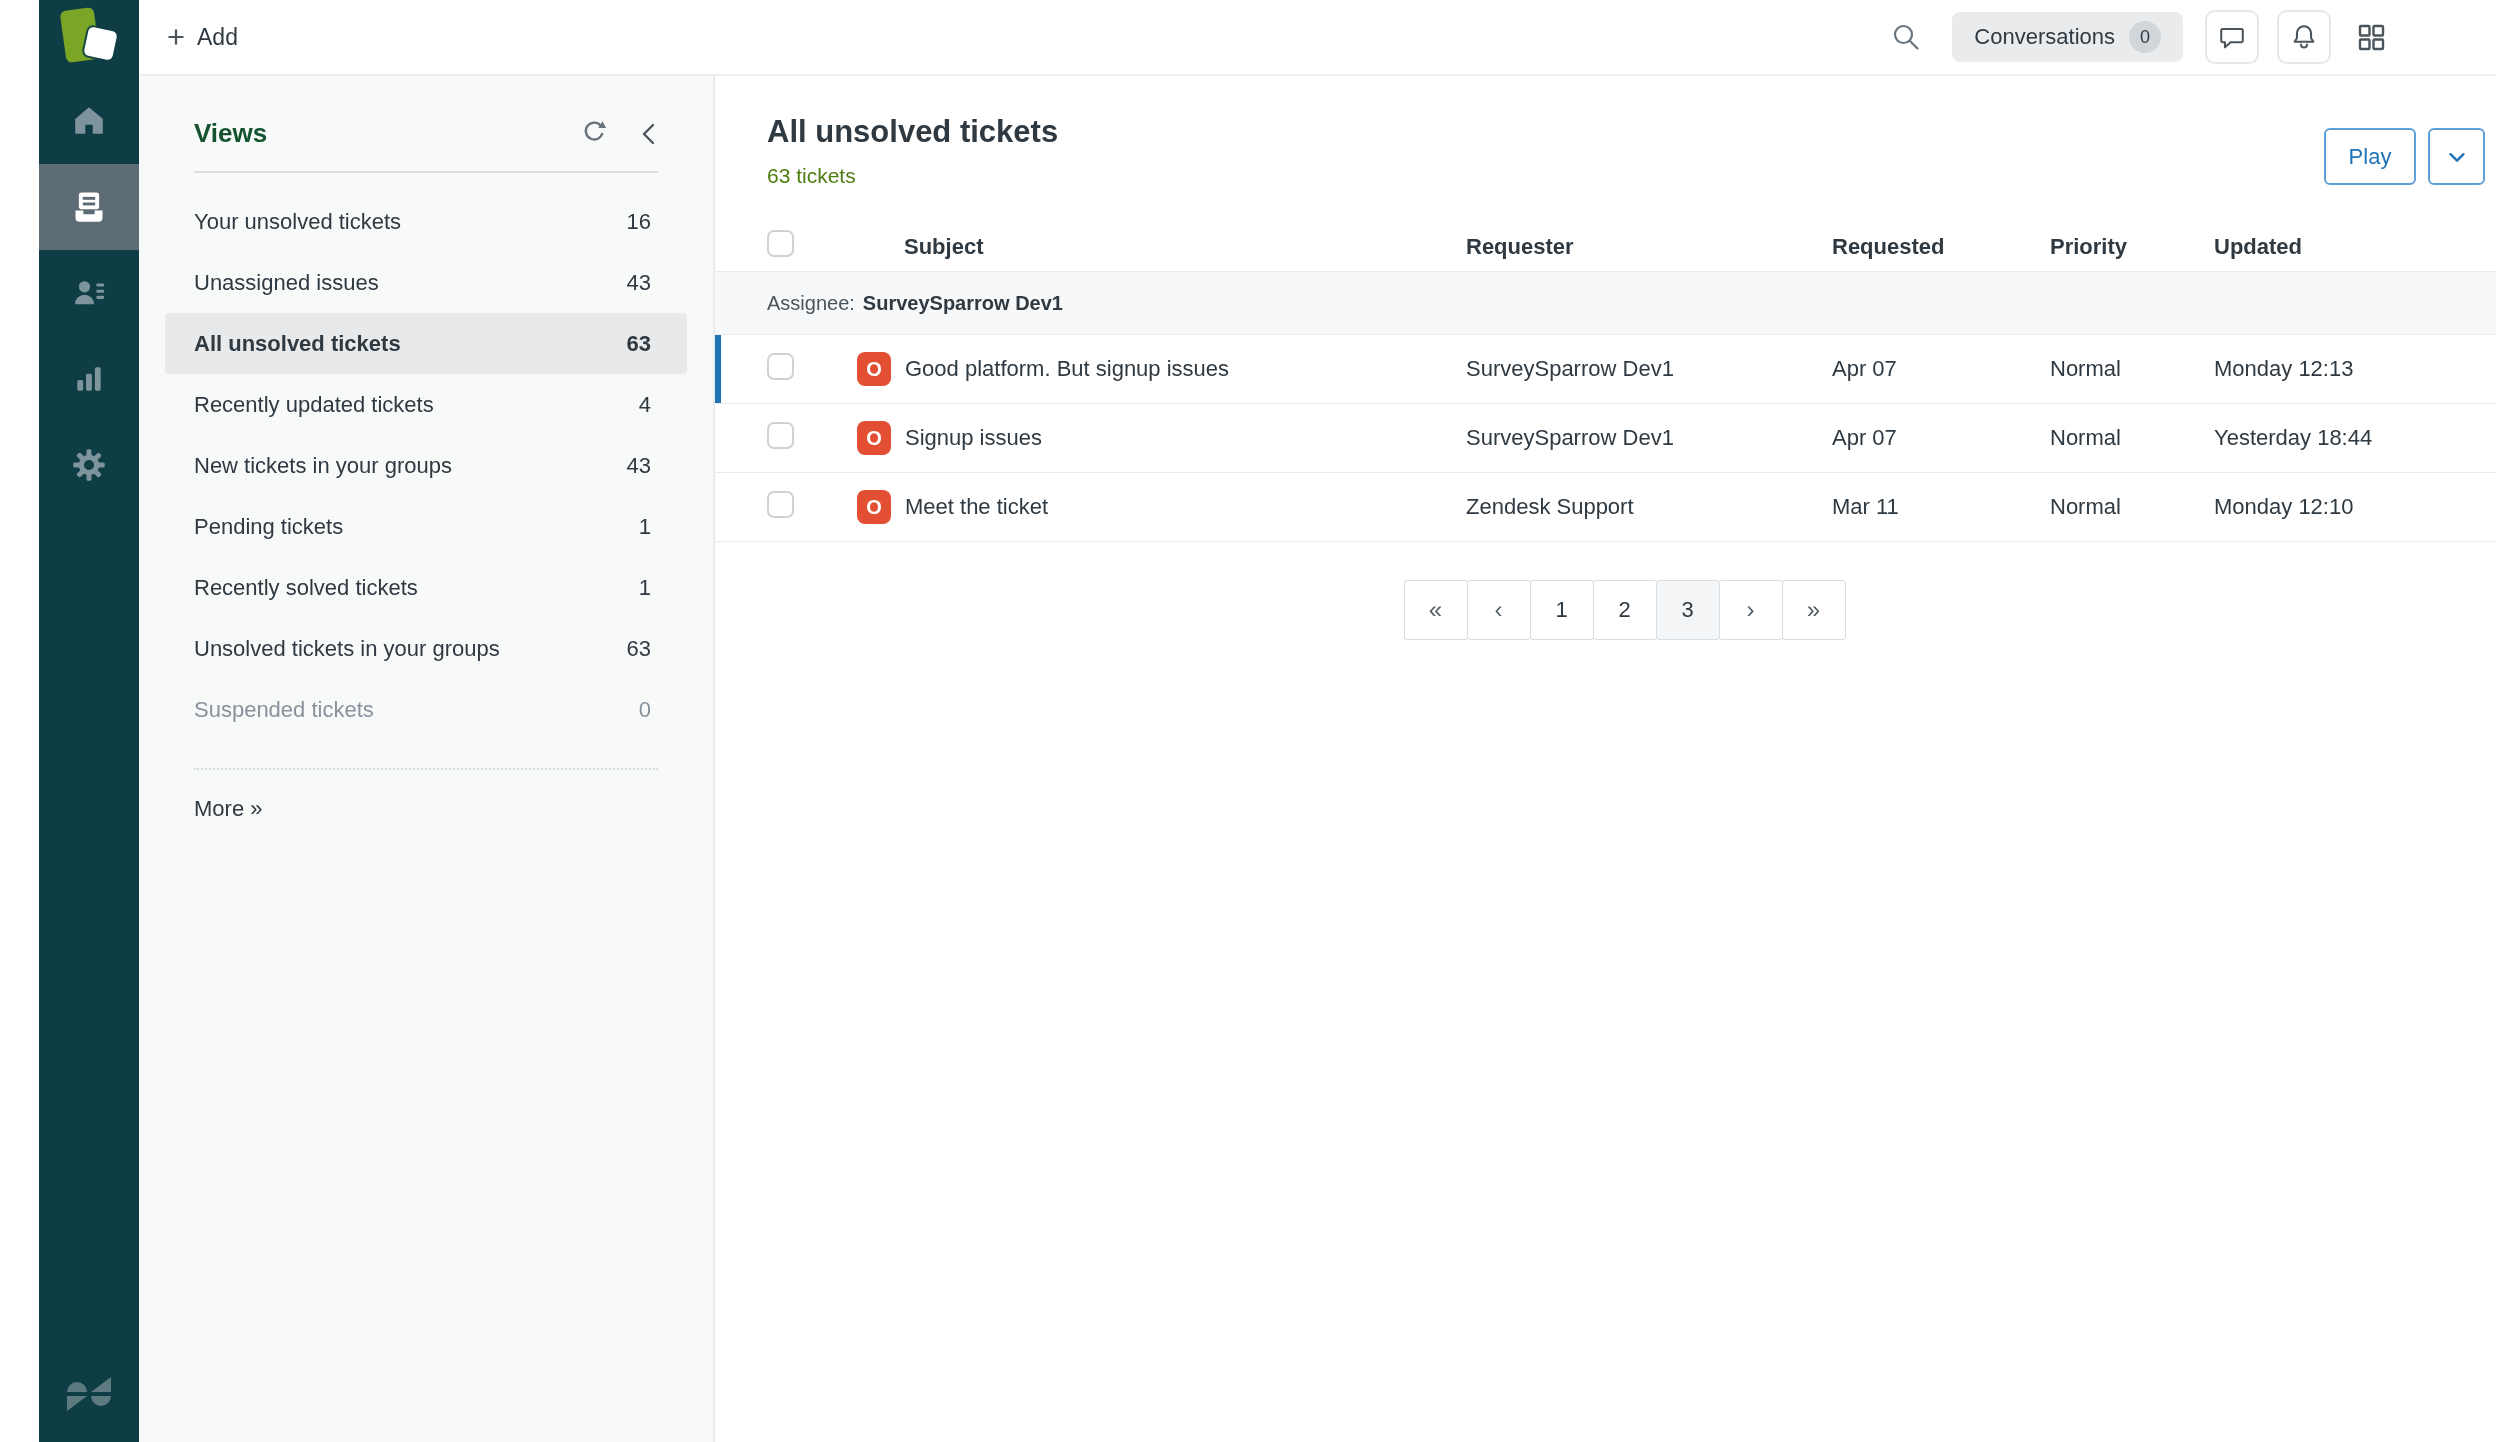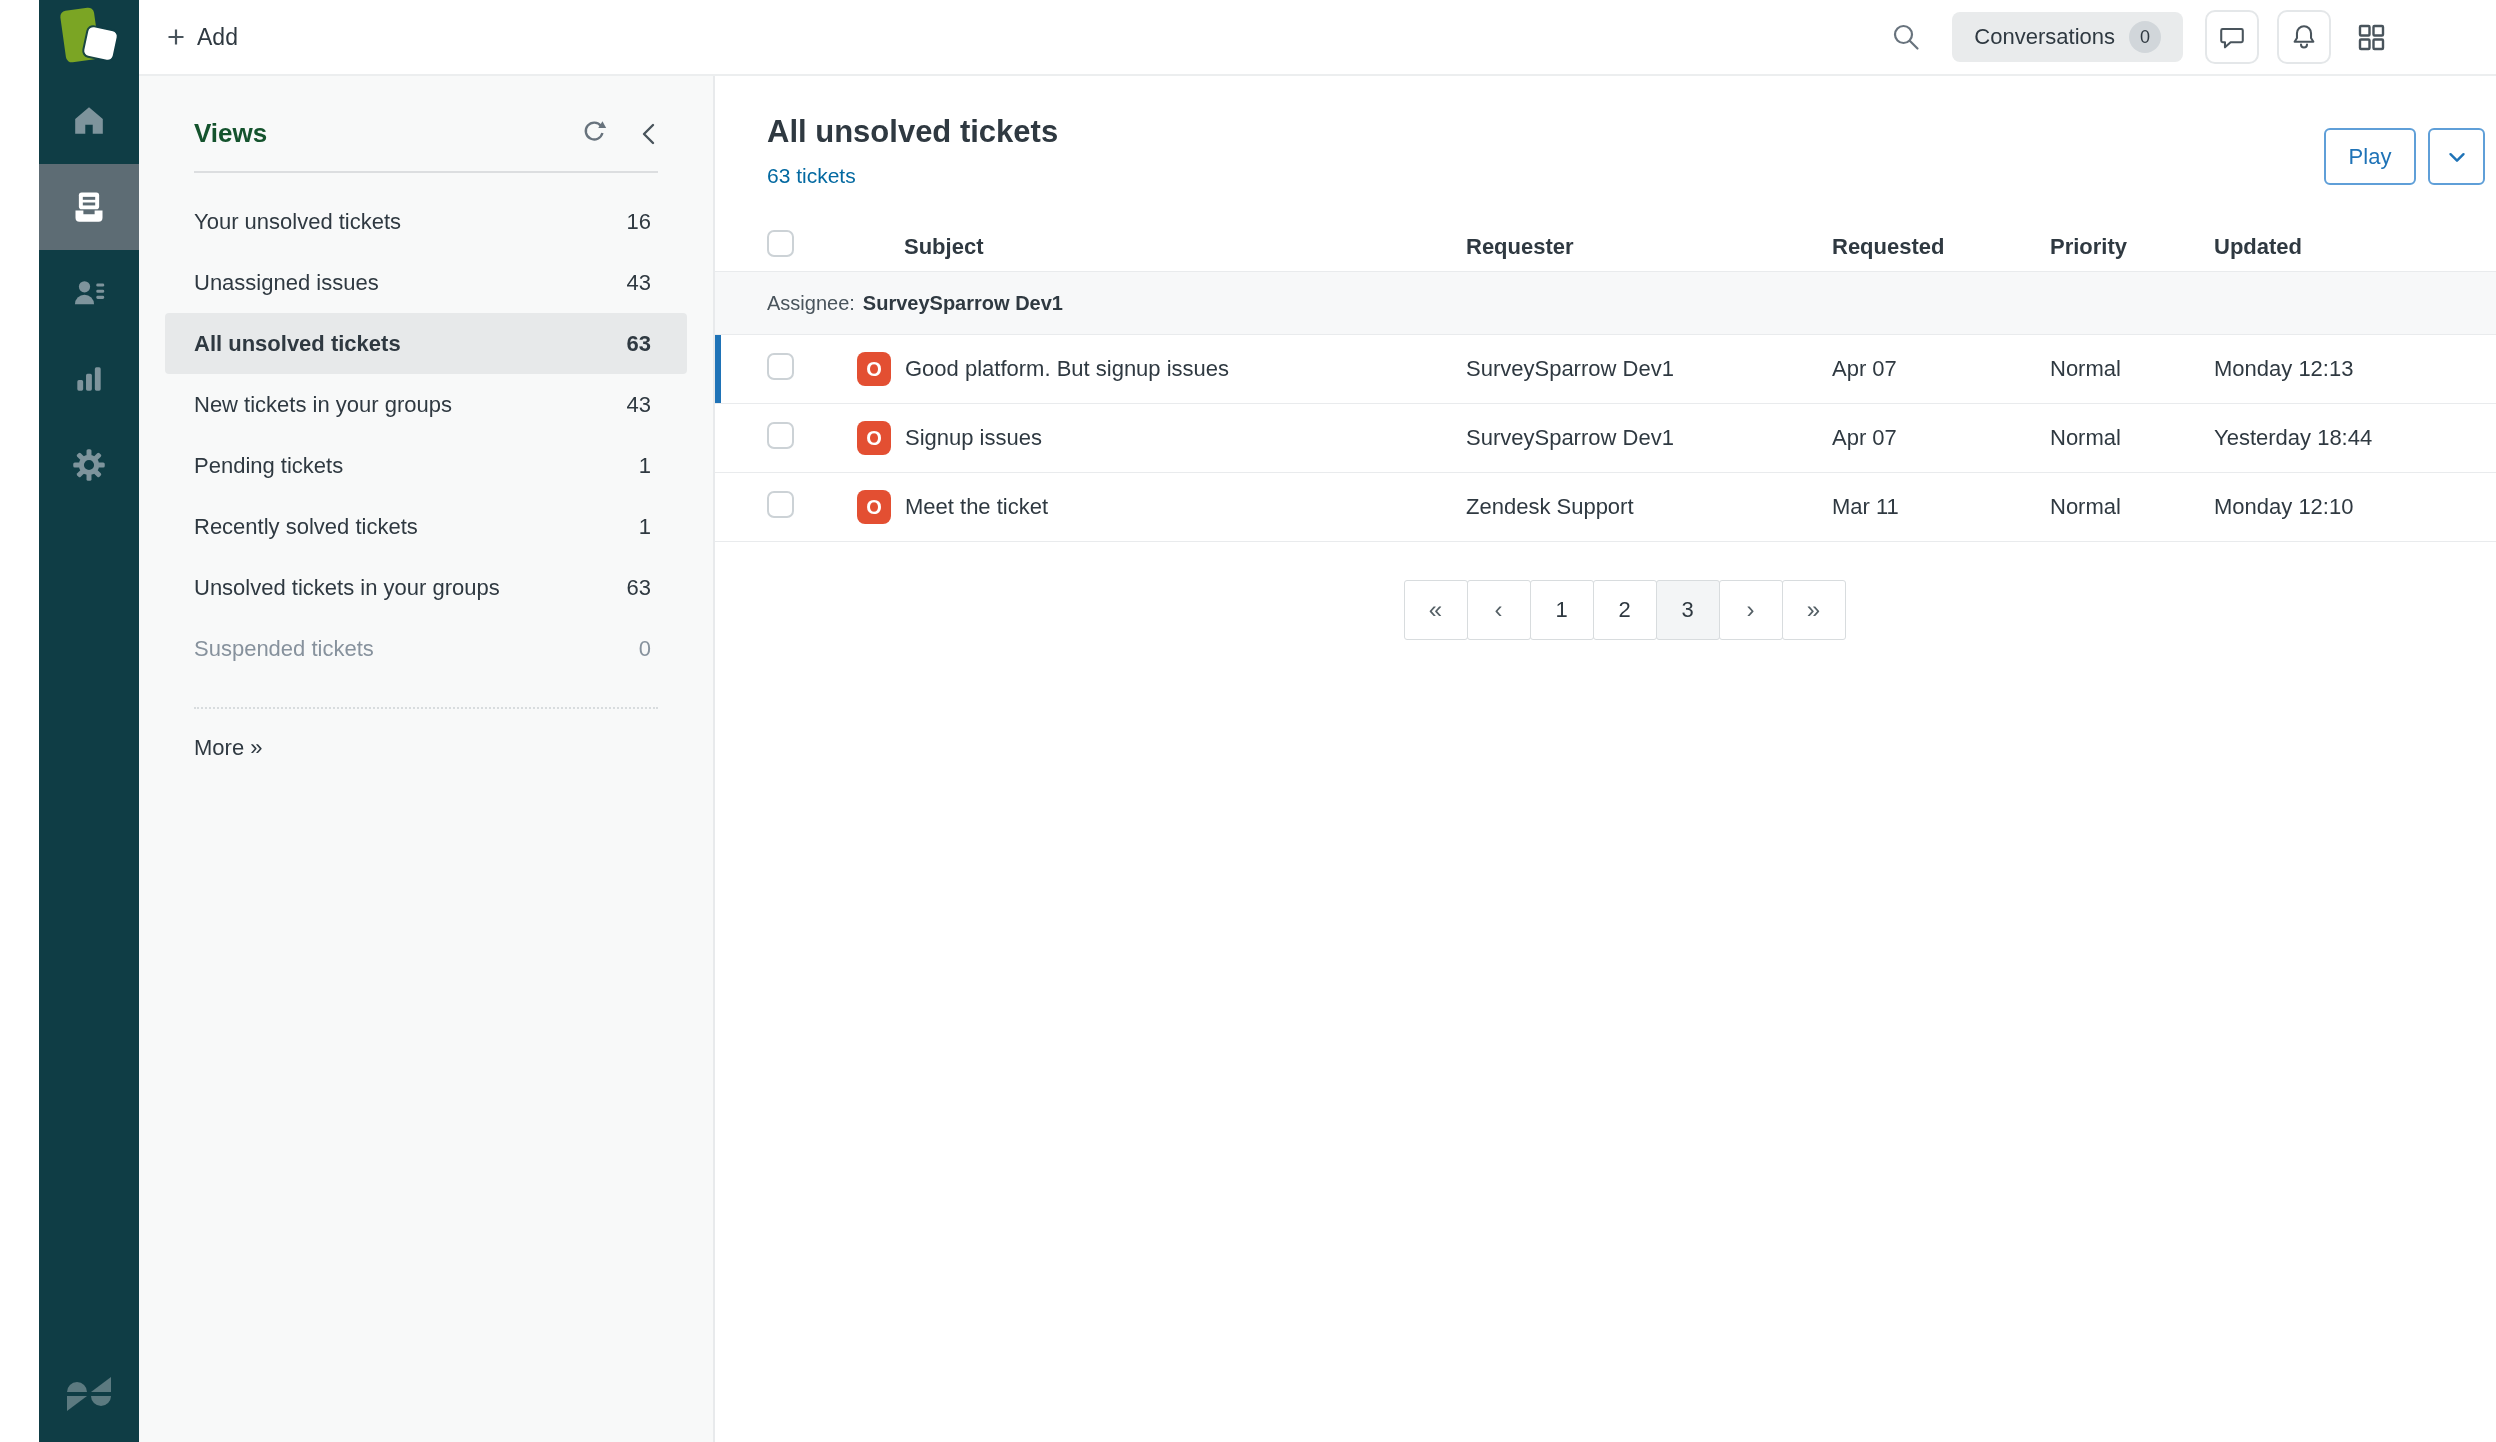"63 tickets" .page-subtitle { color: #0369a1 -> #4d7c0f }
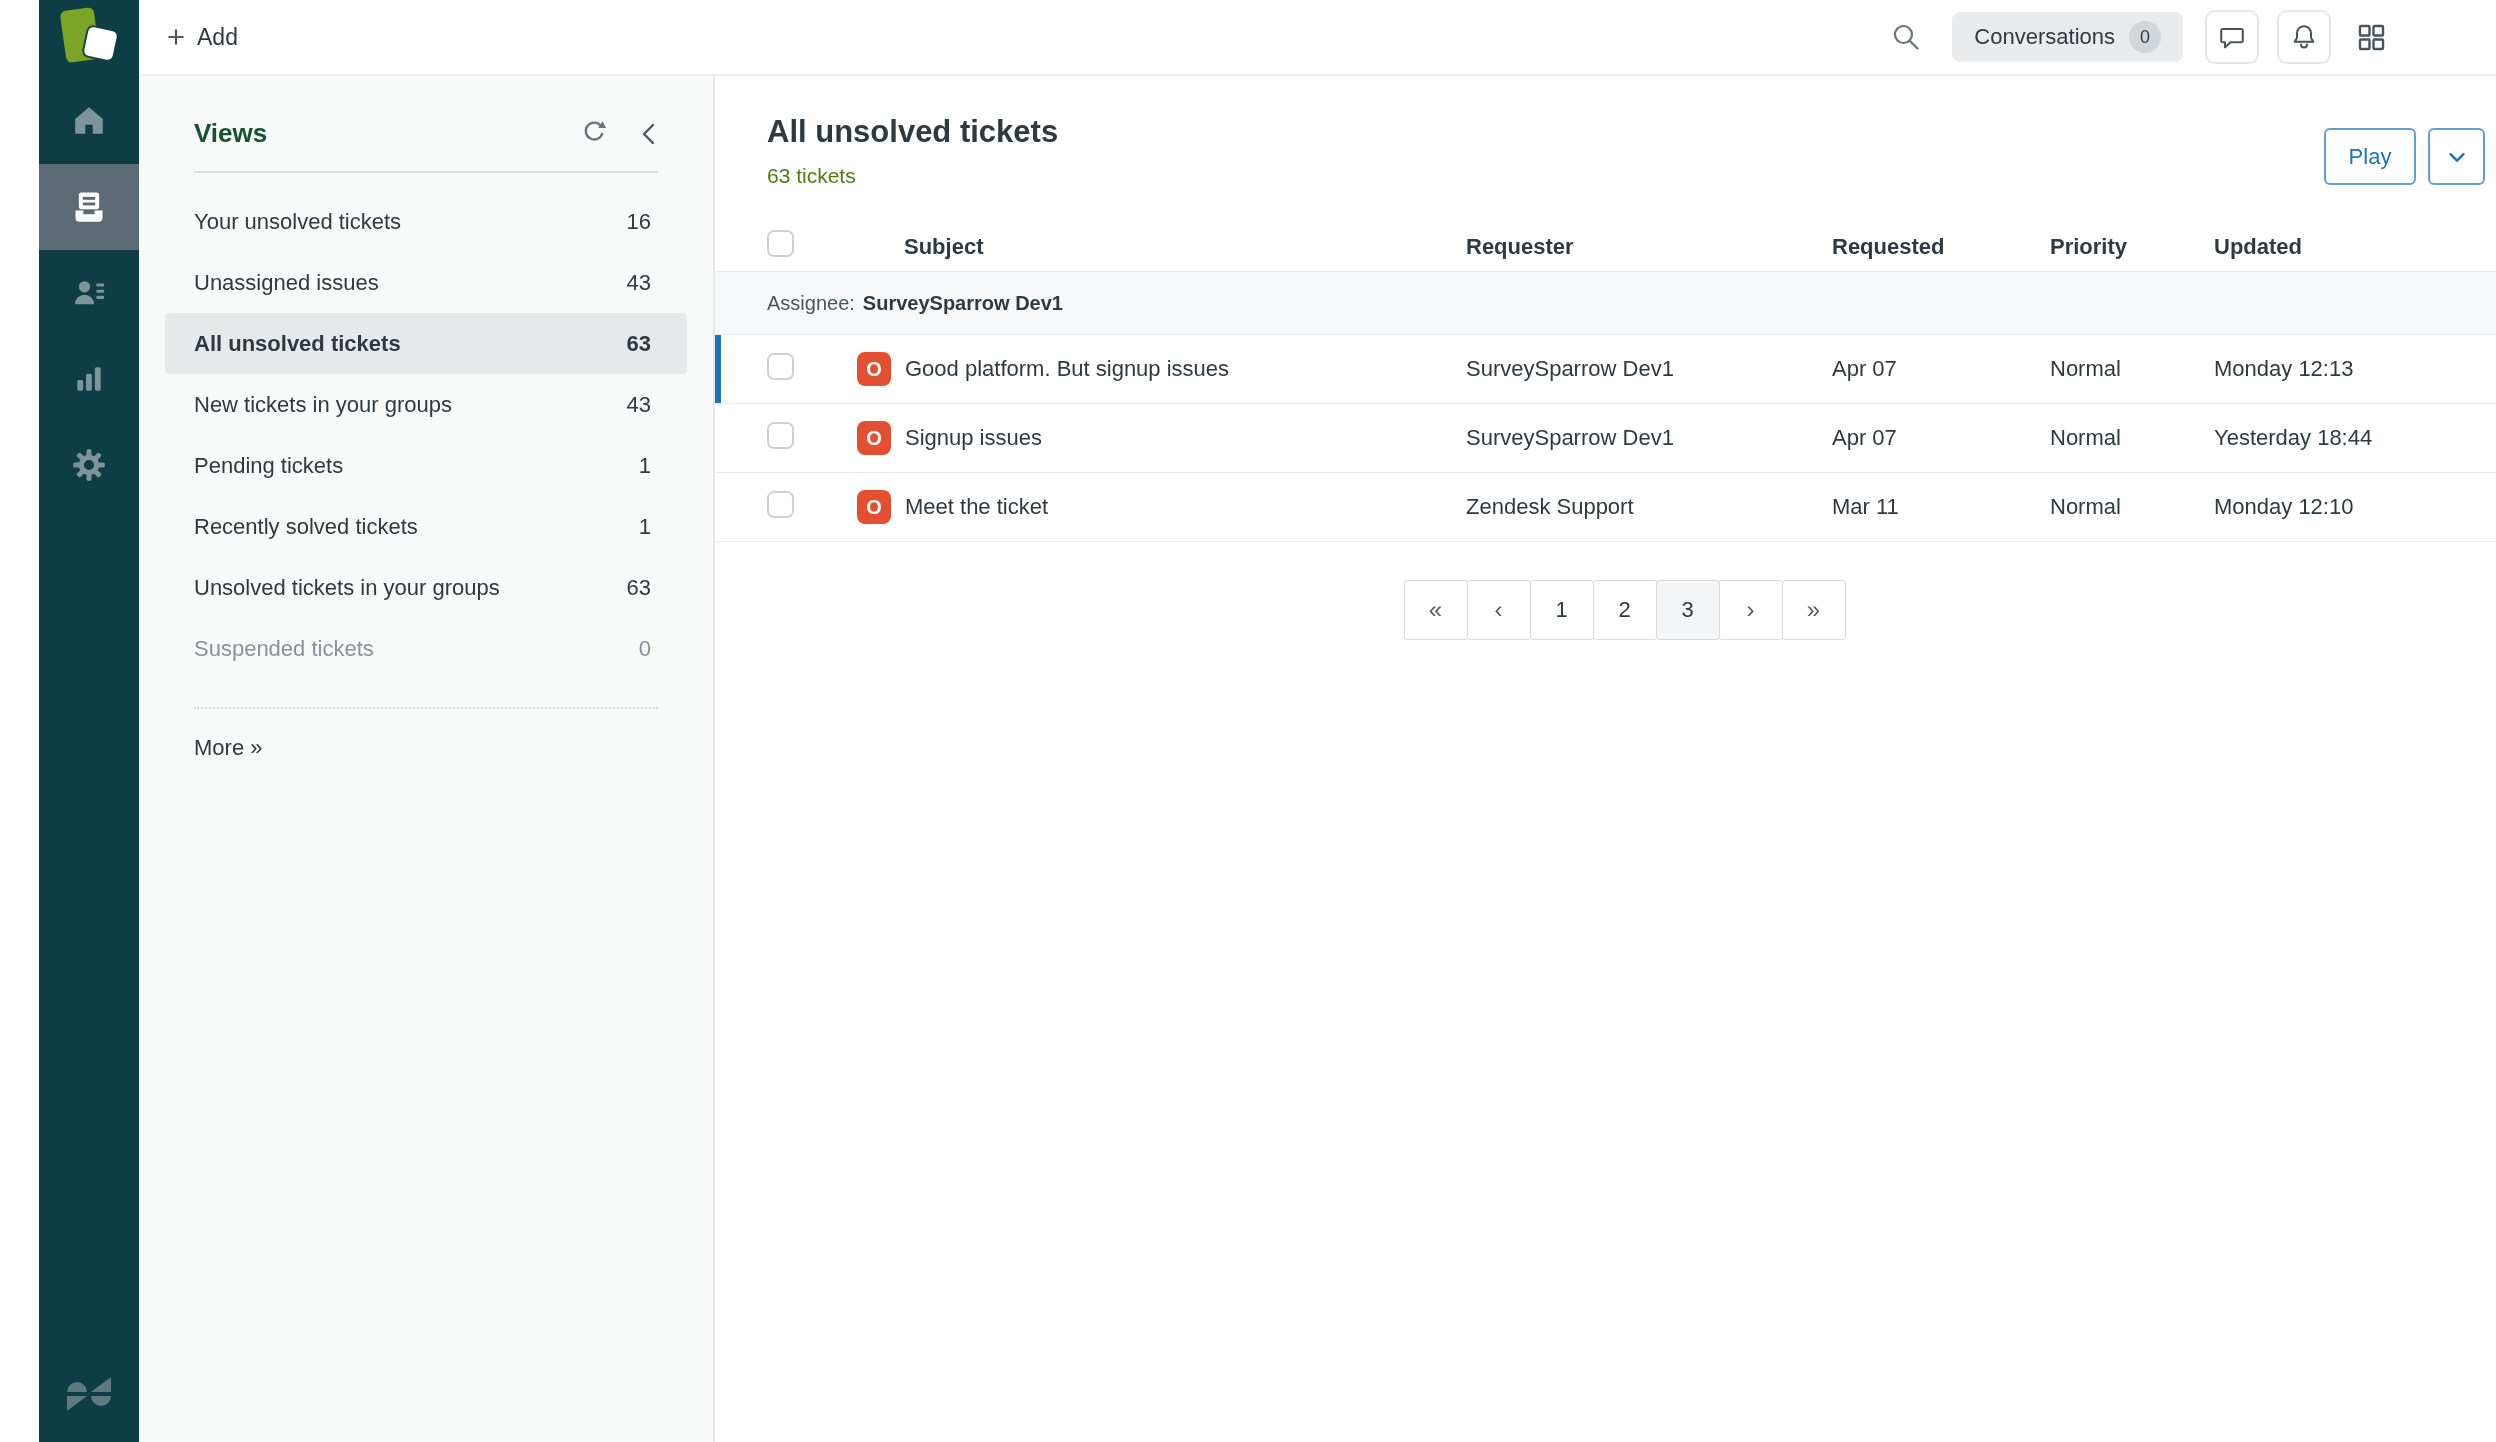"Recently updated tickets" div.view-item { html: none -> <div> <span>Recently updated tickets</span> <span>4</span> </div> }
